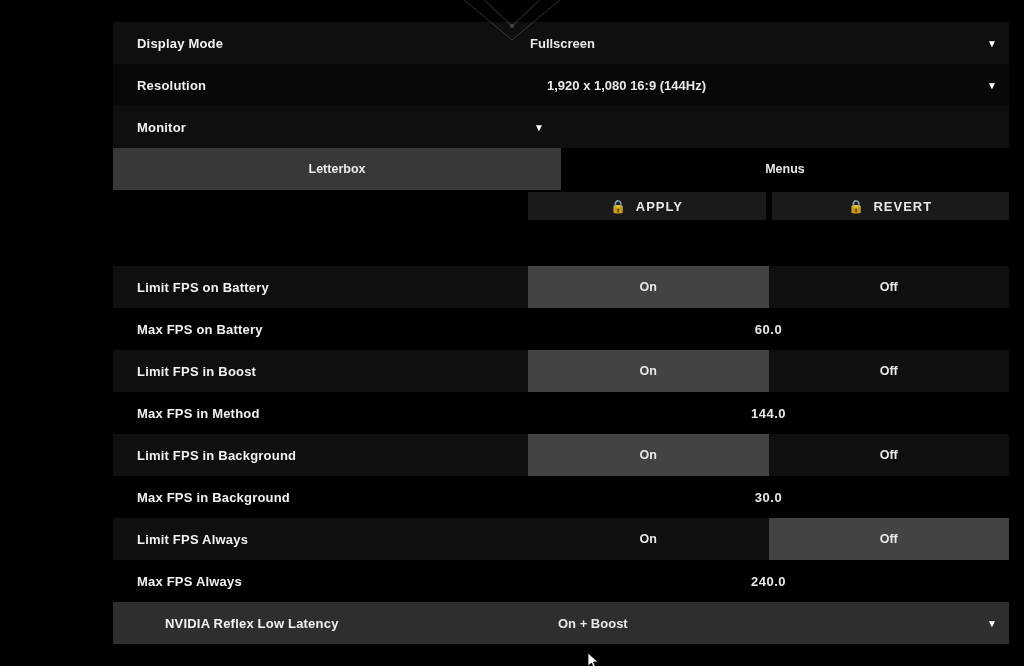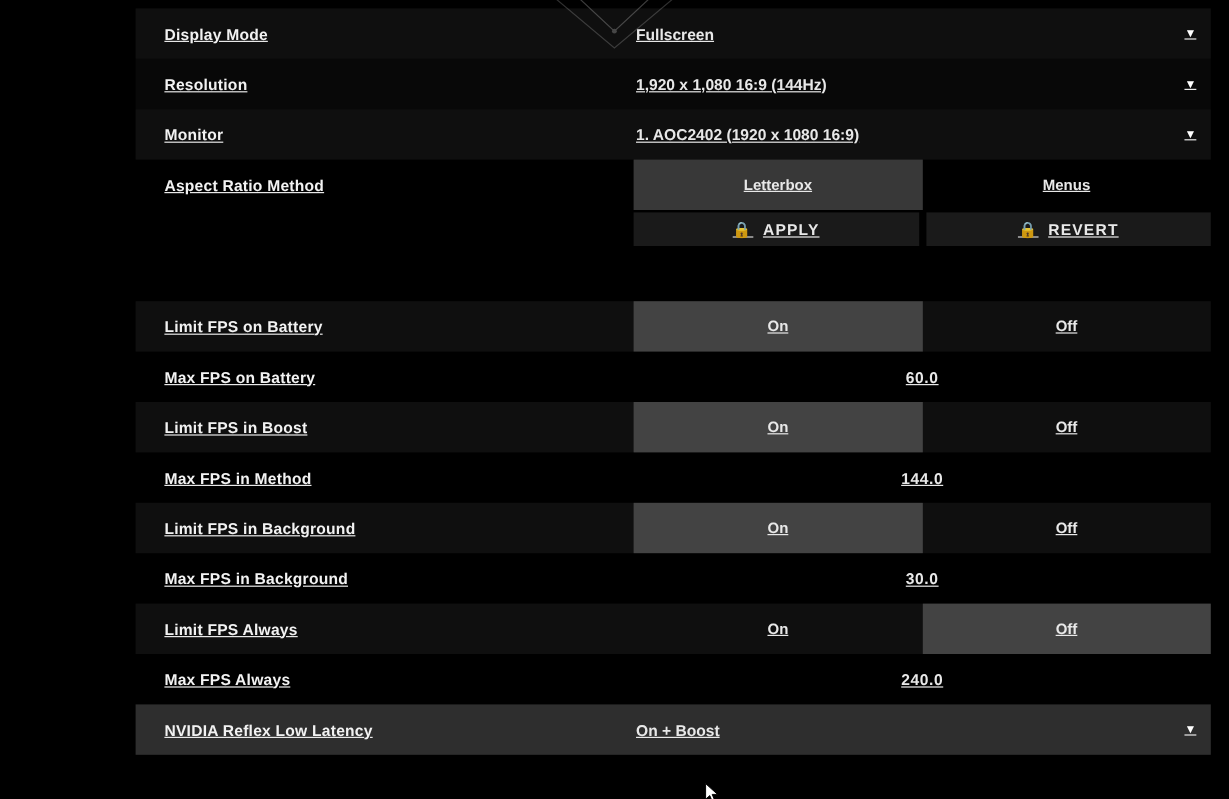"Display Mode" .panel { text-decoration: underline -> none; top: 7px -> 22px }
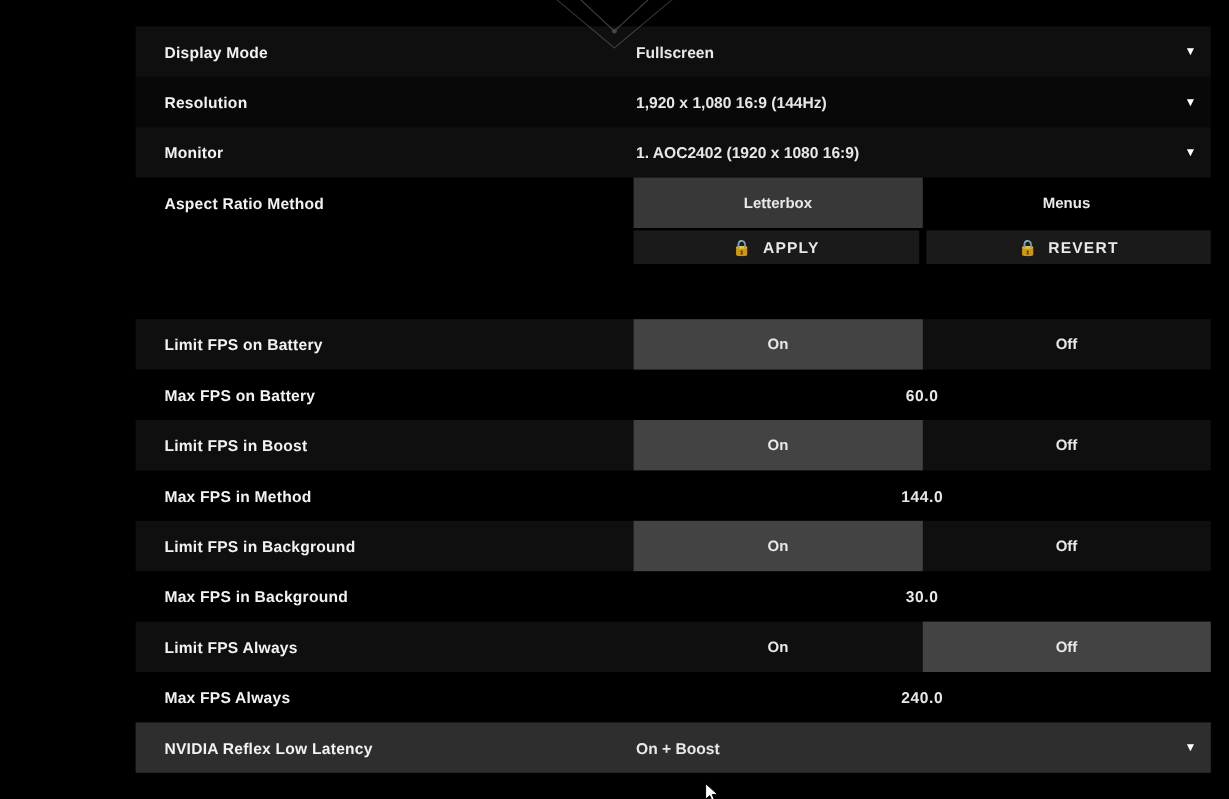"Resolution" .row.shaded-light { gap: none -> 17px }
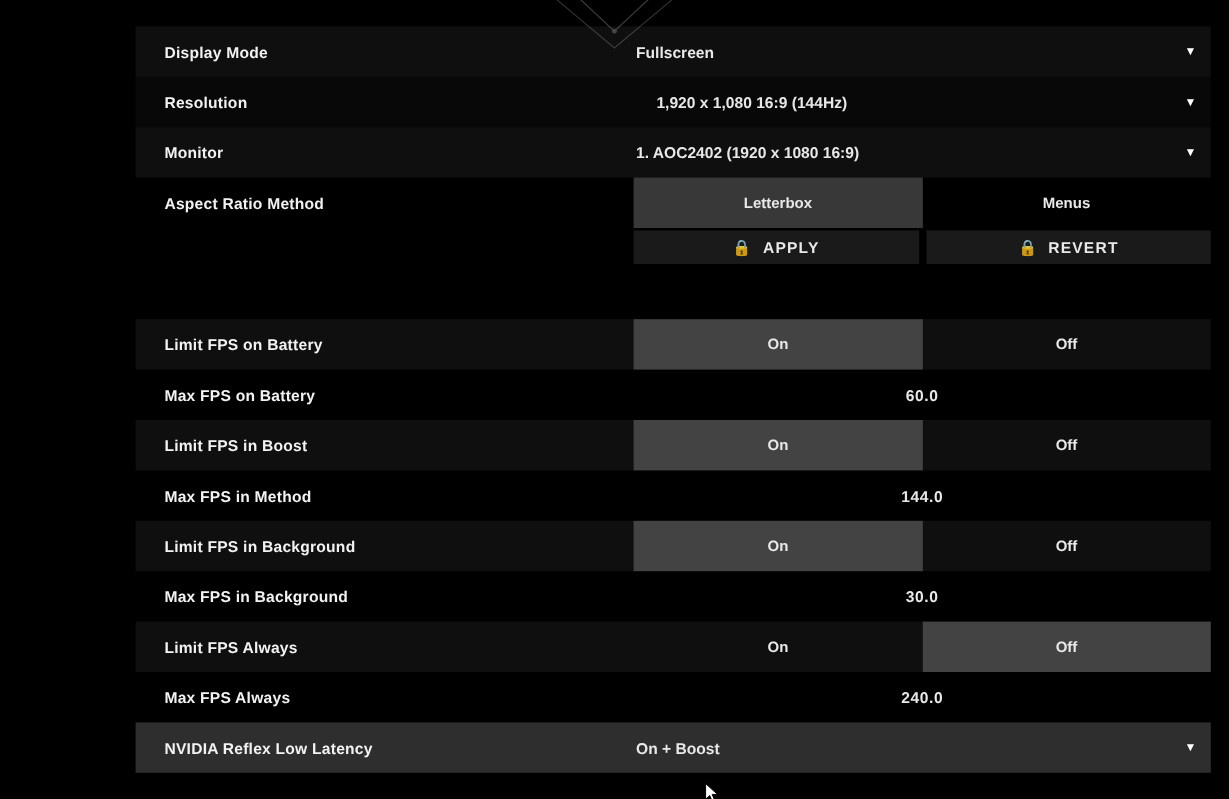"1. AOC2402 (1920 x 1080" div.dropdown-val { html: <div>1. AOC2402 (1920 x 1080 16:9)</div> -> none }
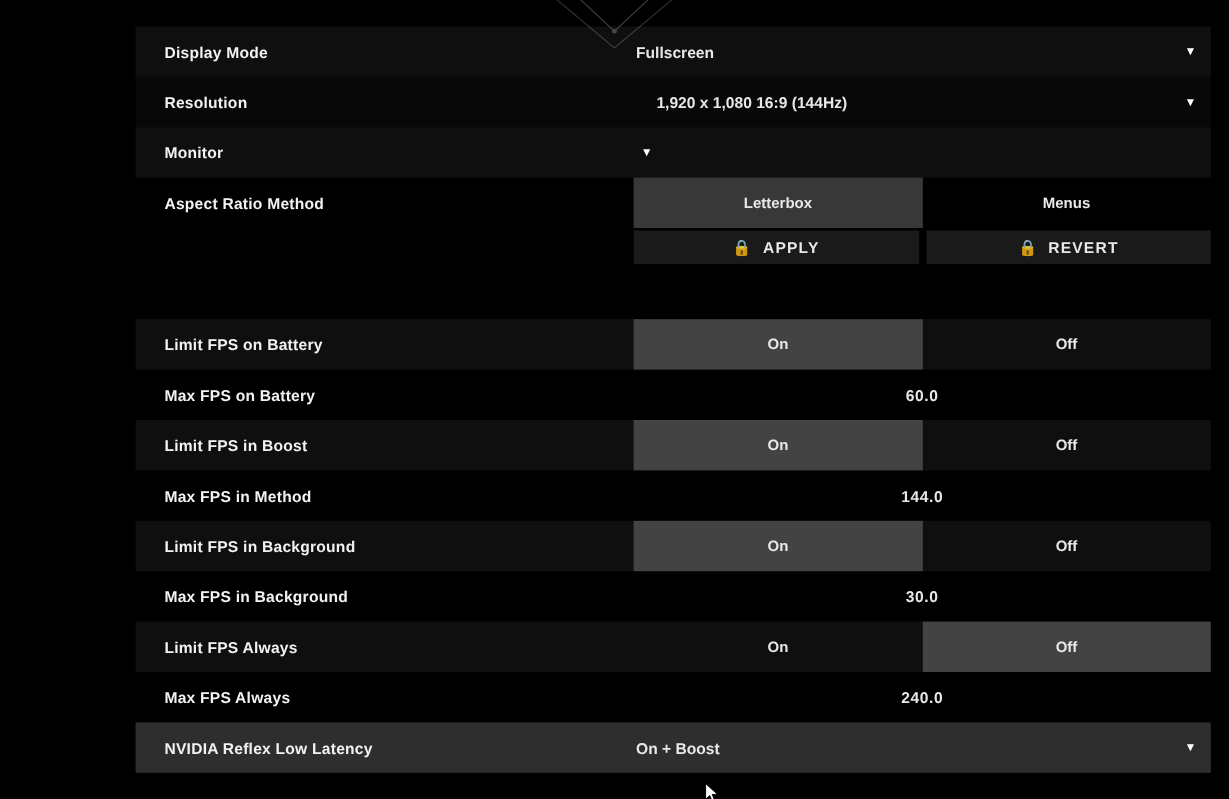"Aspect Ratio Method" div.label-col { html: <div>Aspect Ratio Method</div> -> none }
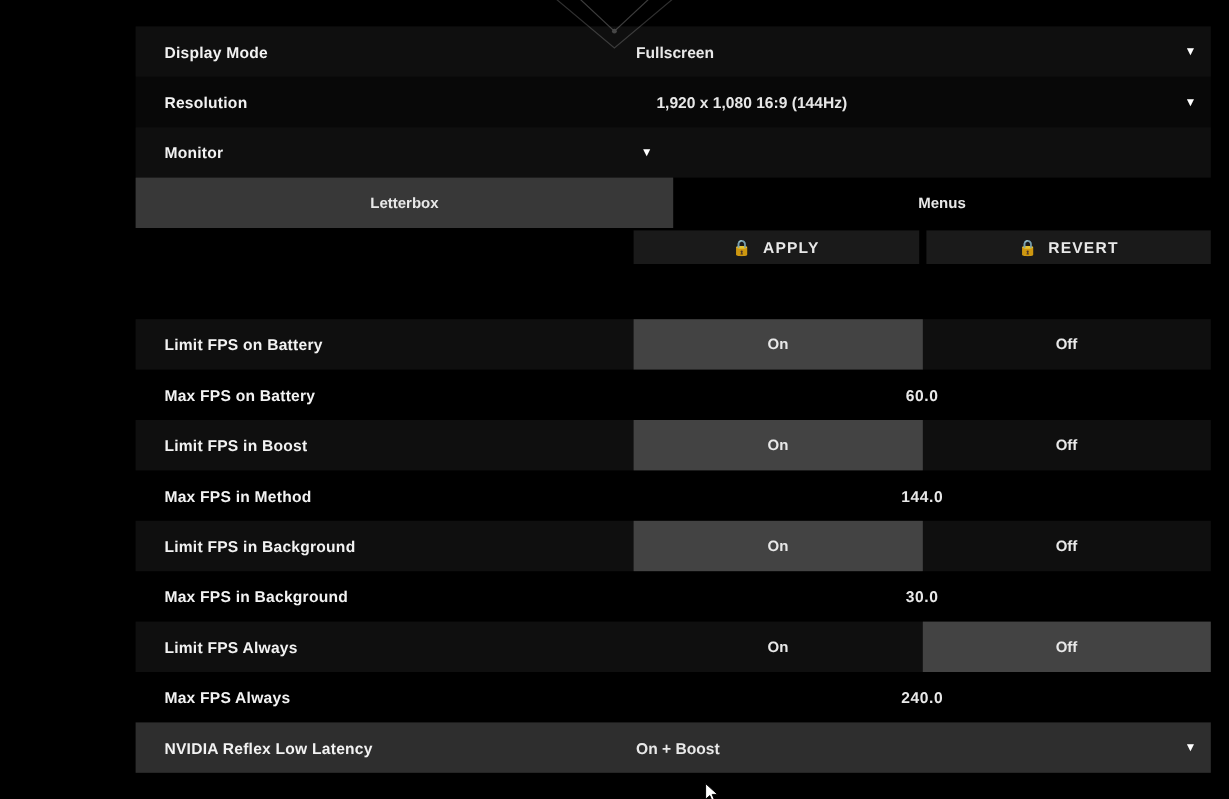"NVIDIA Reflex Low Latency" .row.hover { padding-left: none -> 28px }
